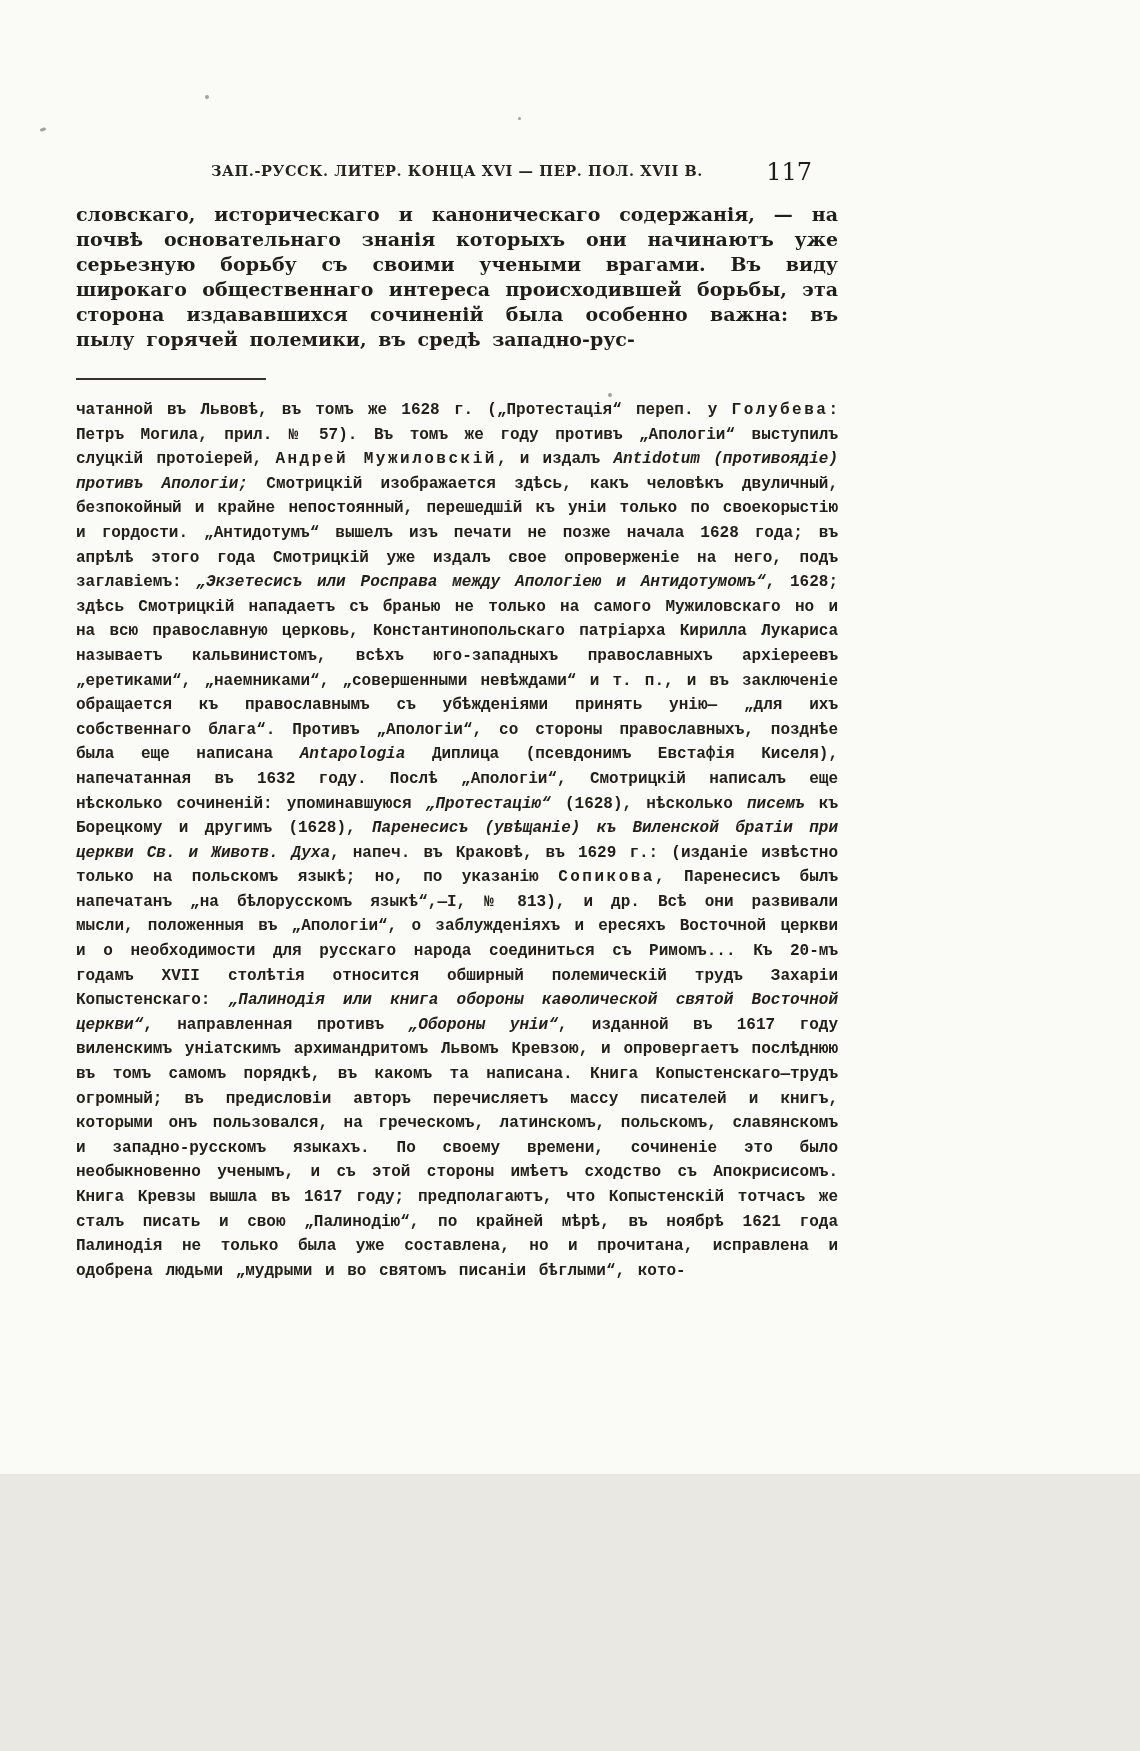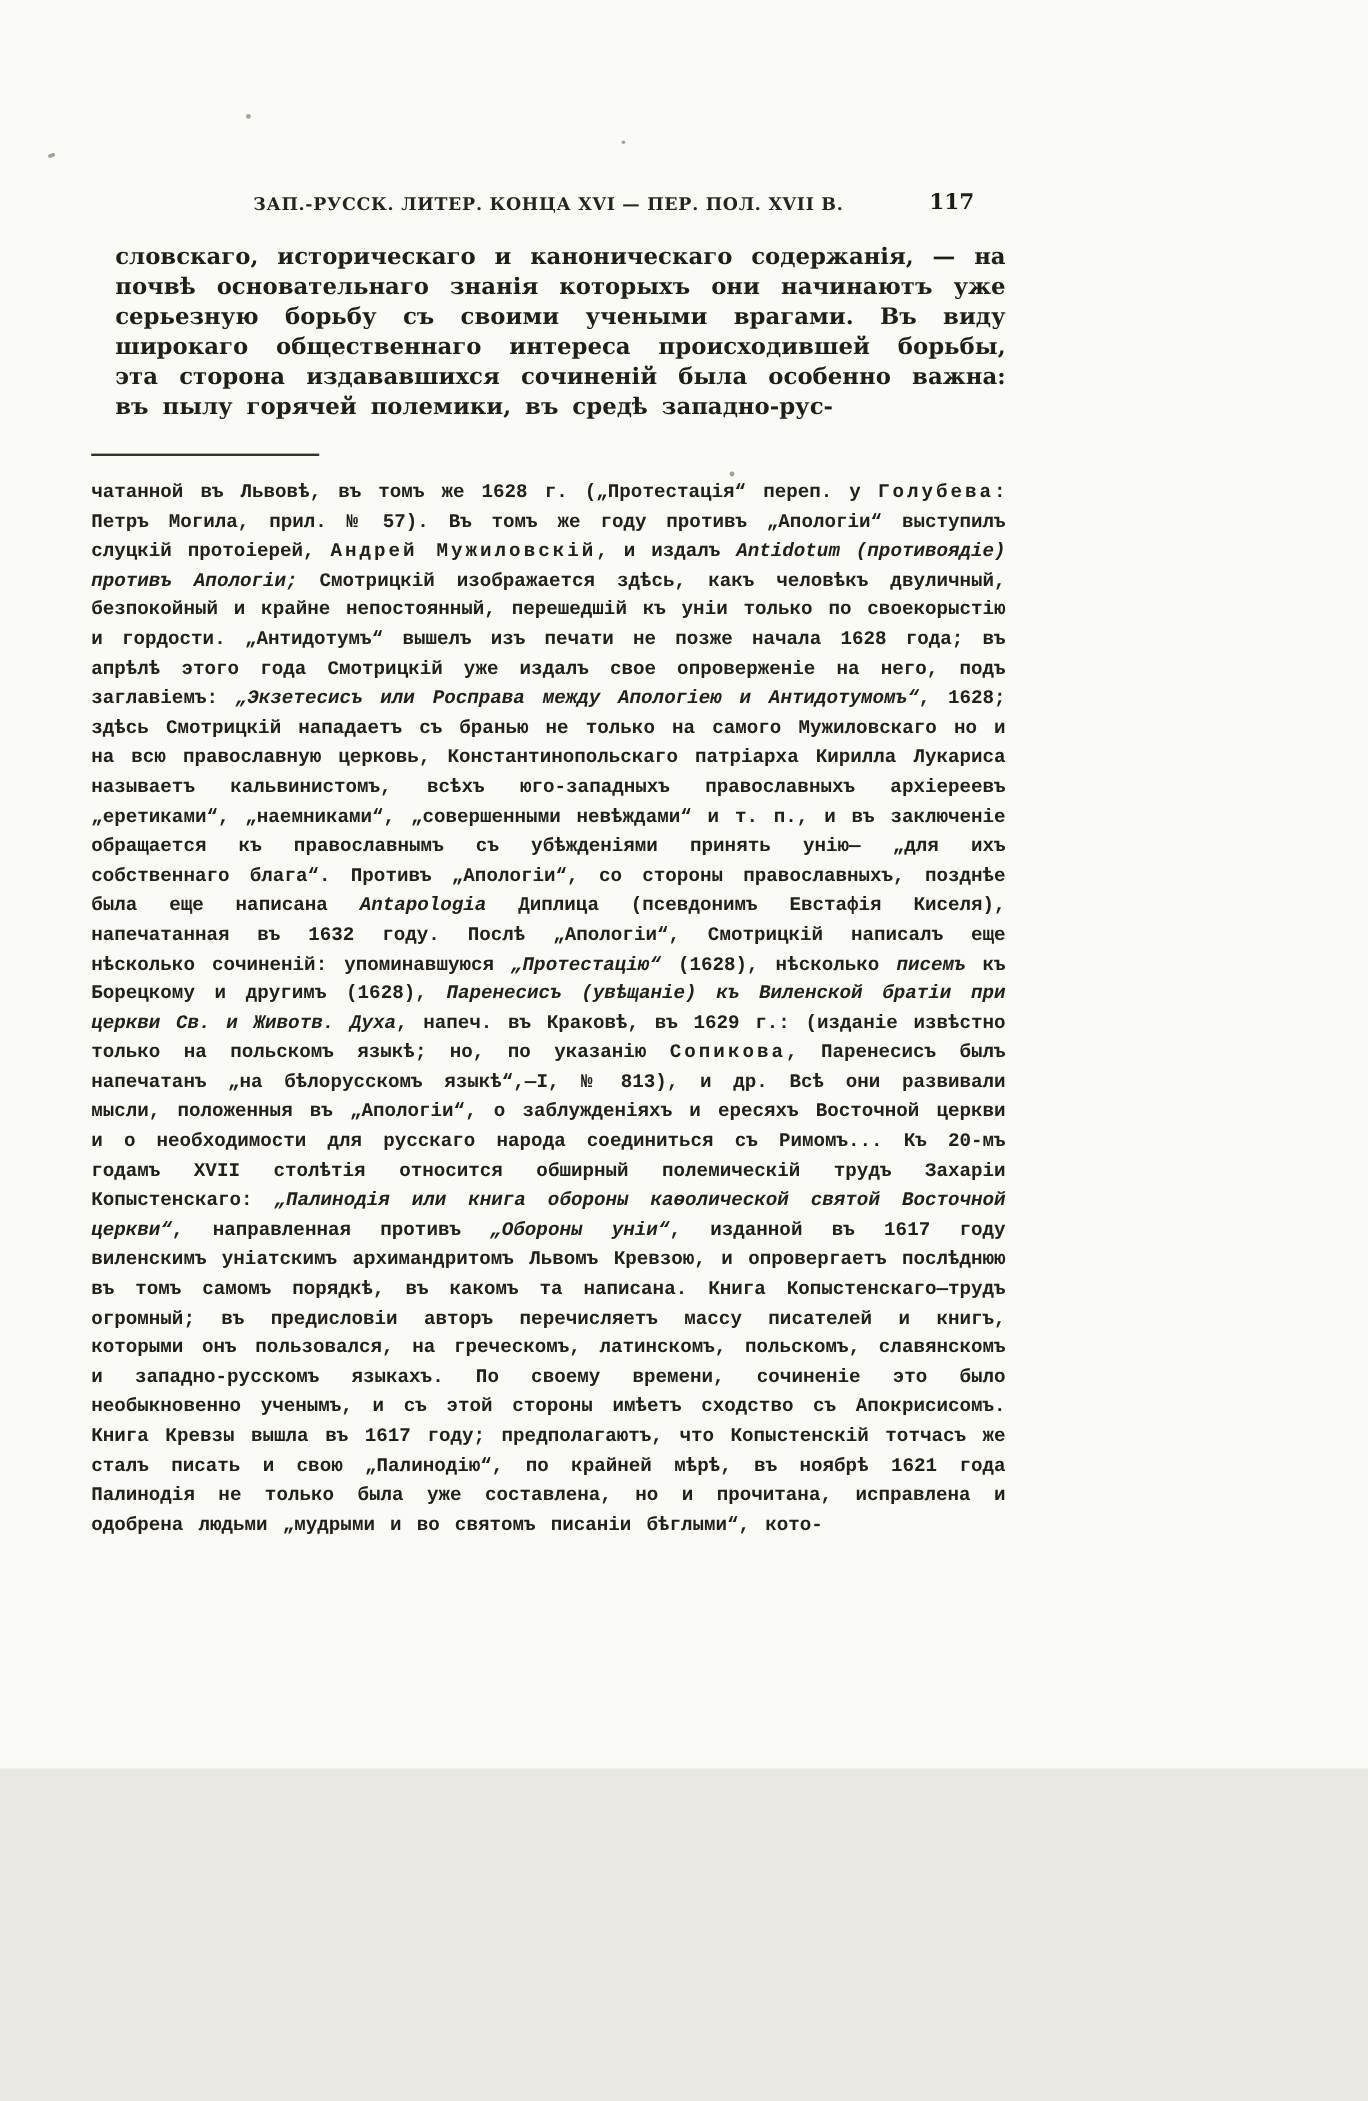"117" .running-head .pagenum { font-size: 18px -> 24px; font-weight: 700 -> 400 }
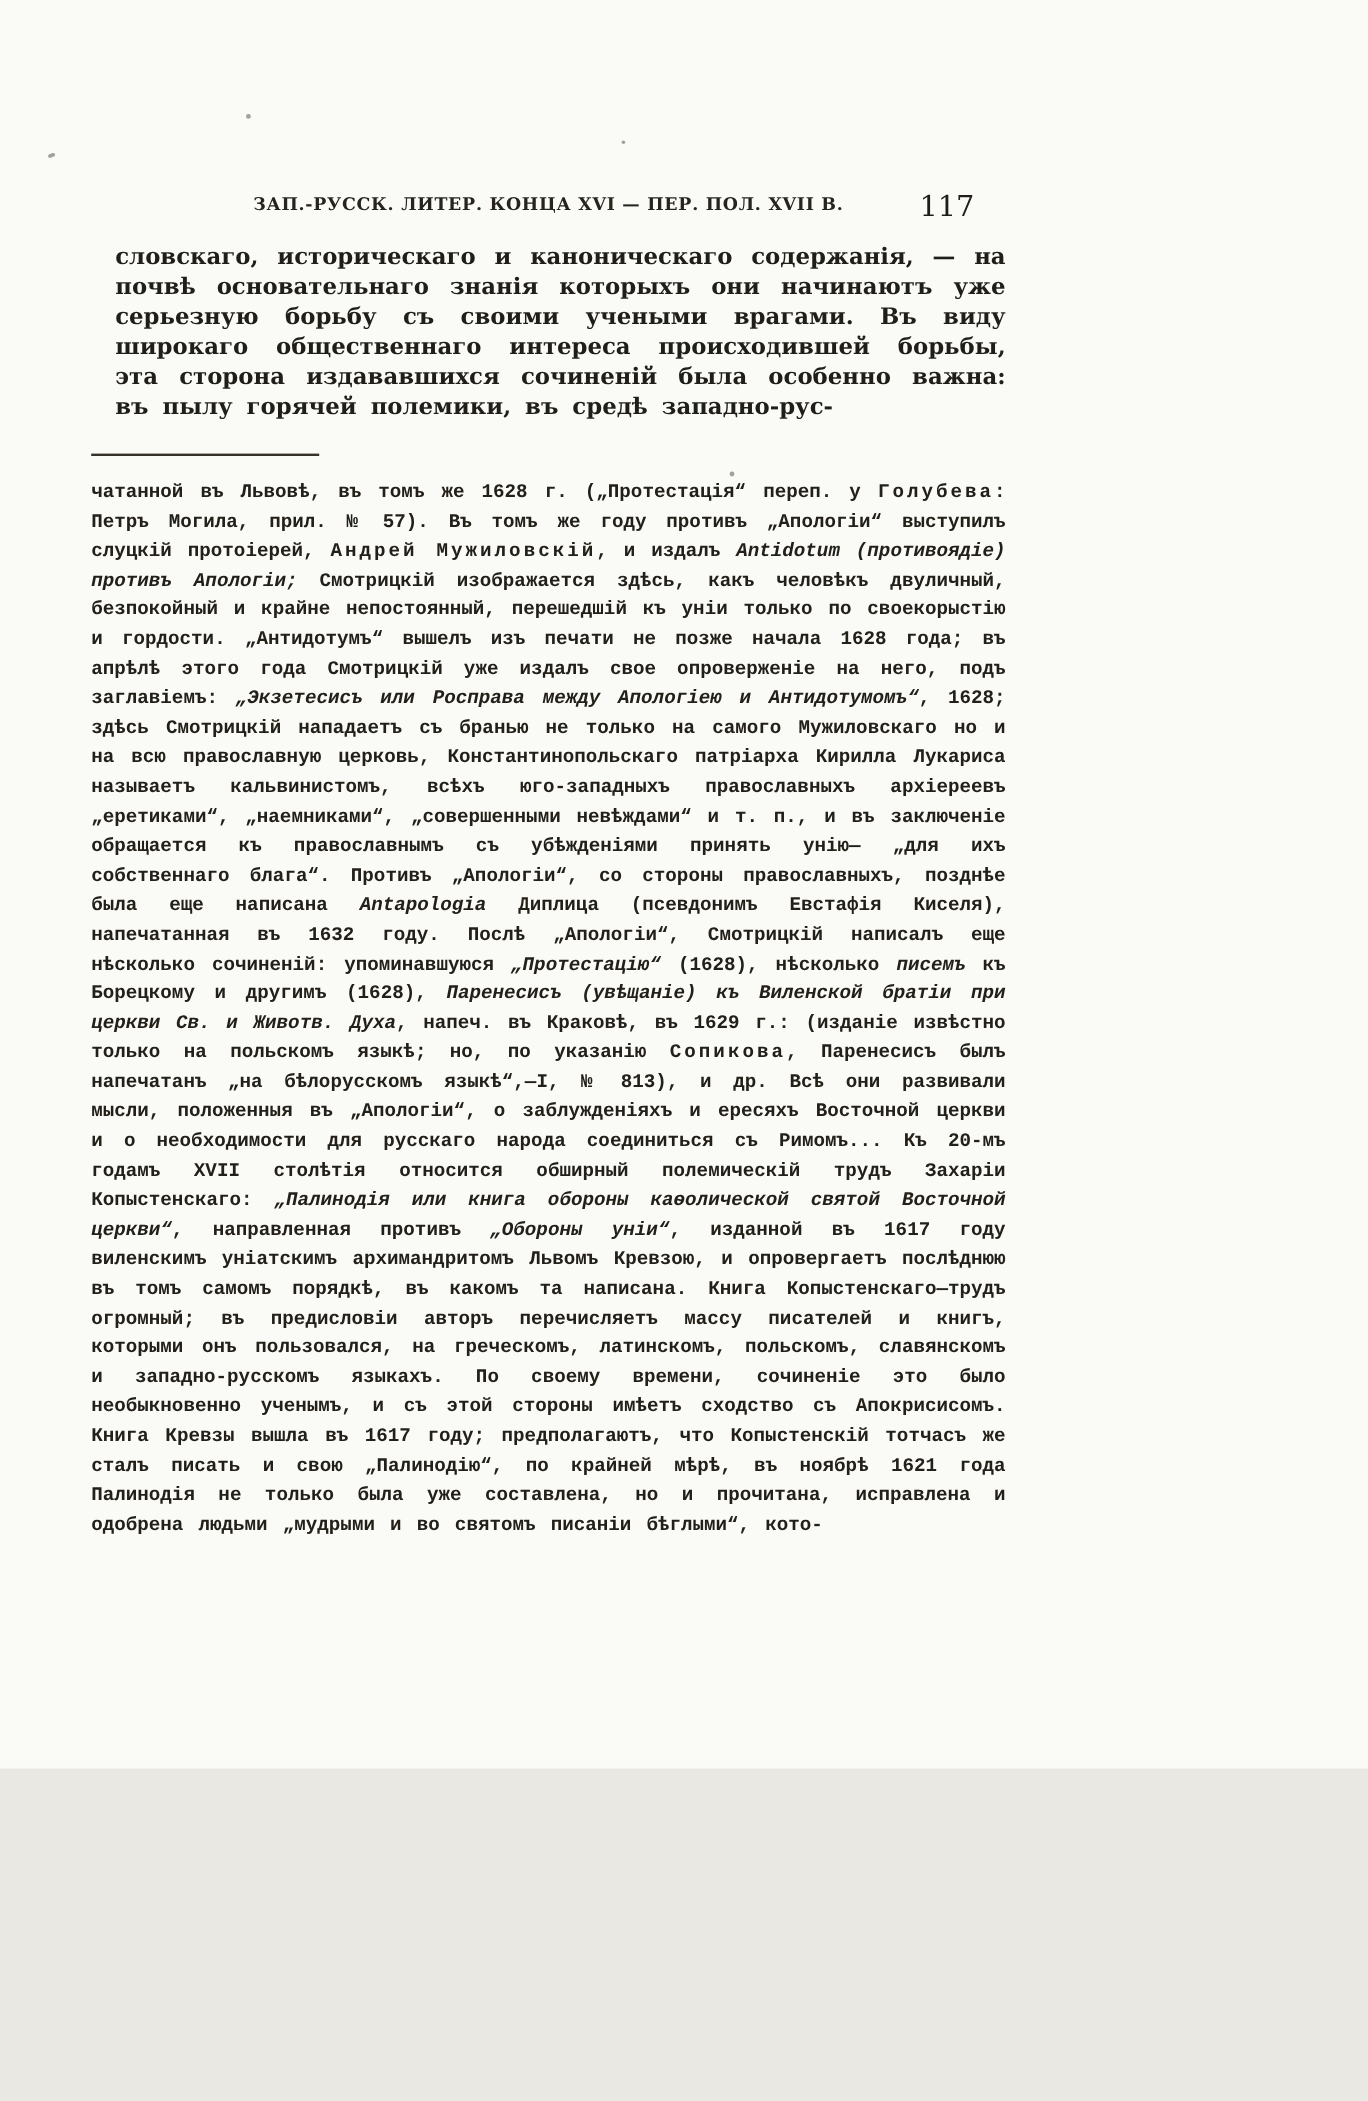"словскаго, историческаго и каноническаго" .body-text { margin-left: 20px -> none }
